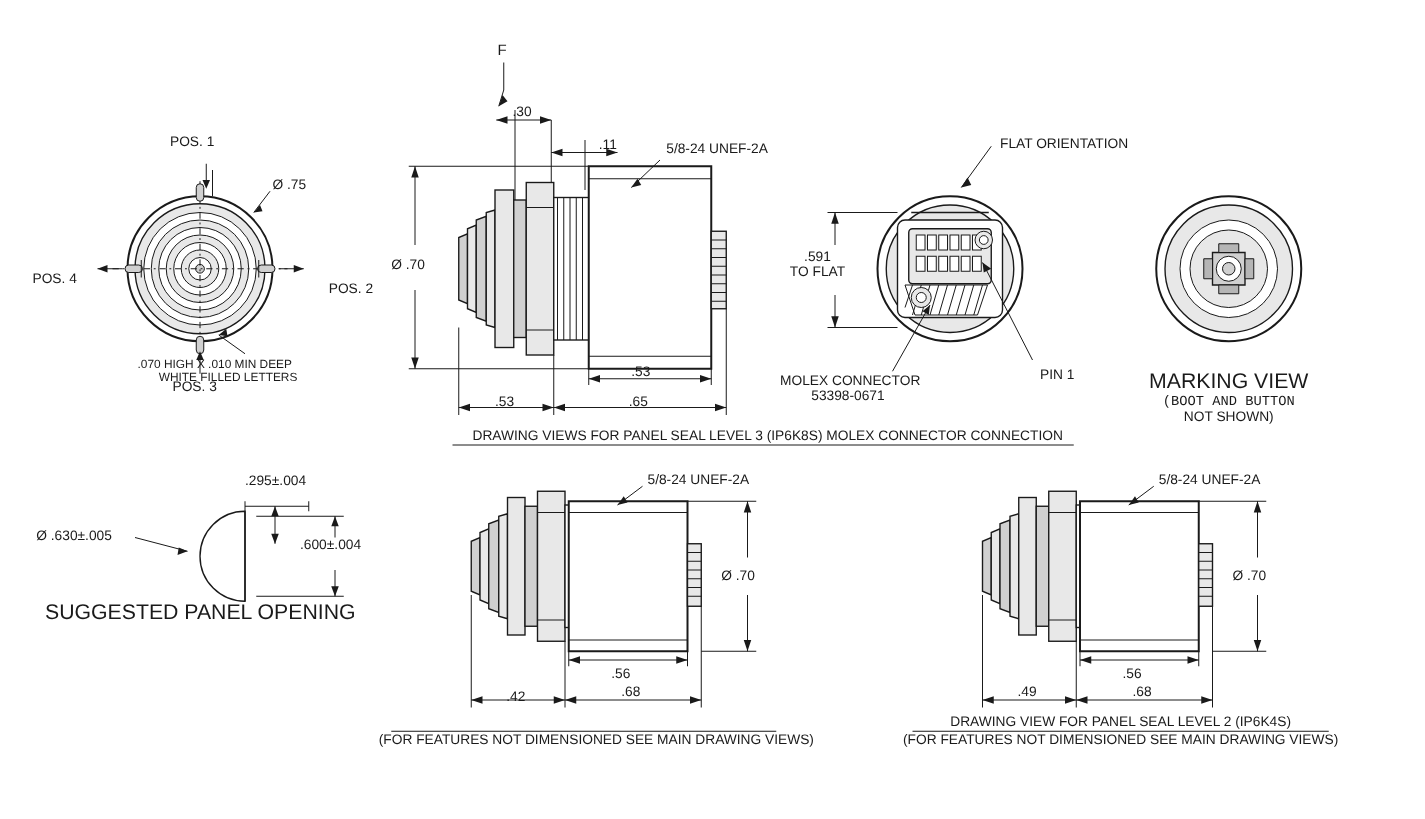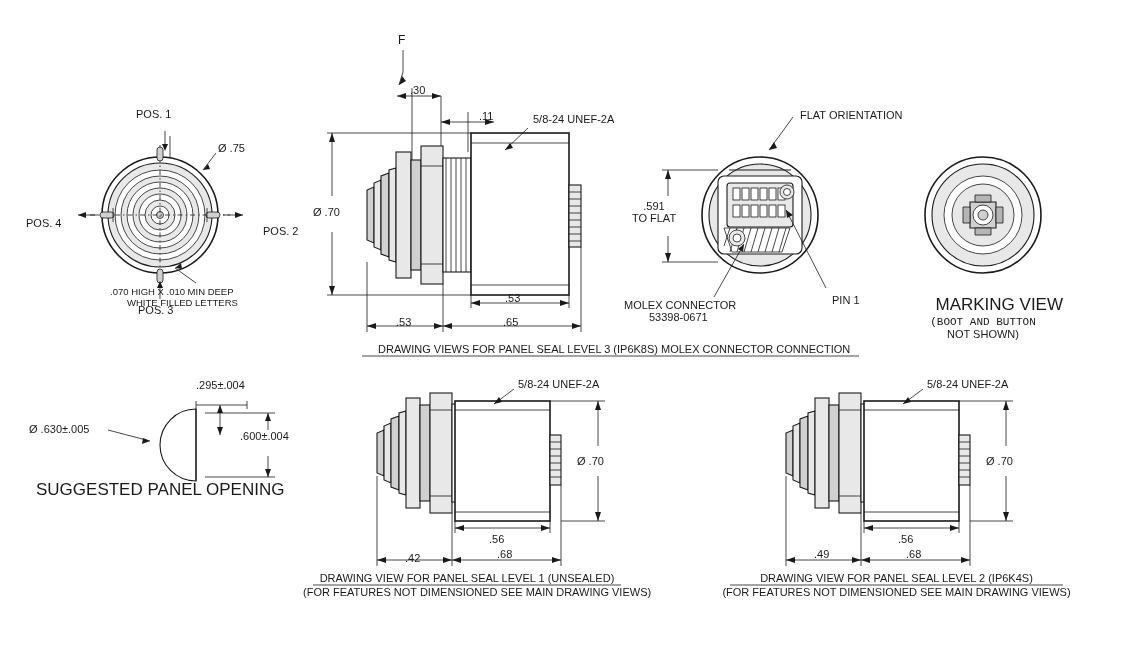"MARKING VIEW" div.lbl { text-align: right -> none }
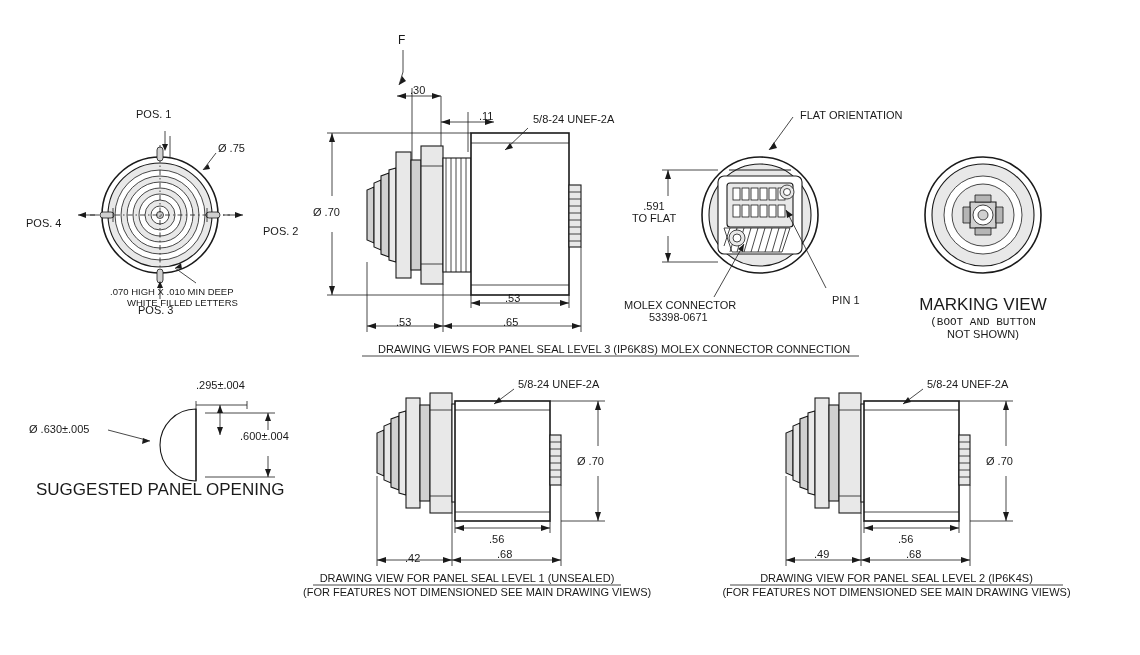"DRAWING VIEW FOR PANEL SEAL LEVEL 1" div.lbl { html: <div>DRAWING VIEW FOR PANEL SEAL LEVEL 1 (UNSEALED)</div> -> none }
